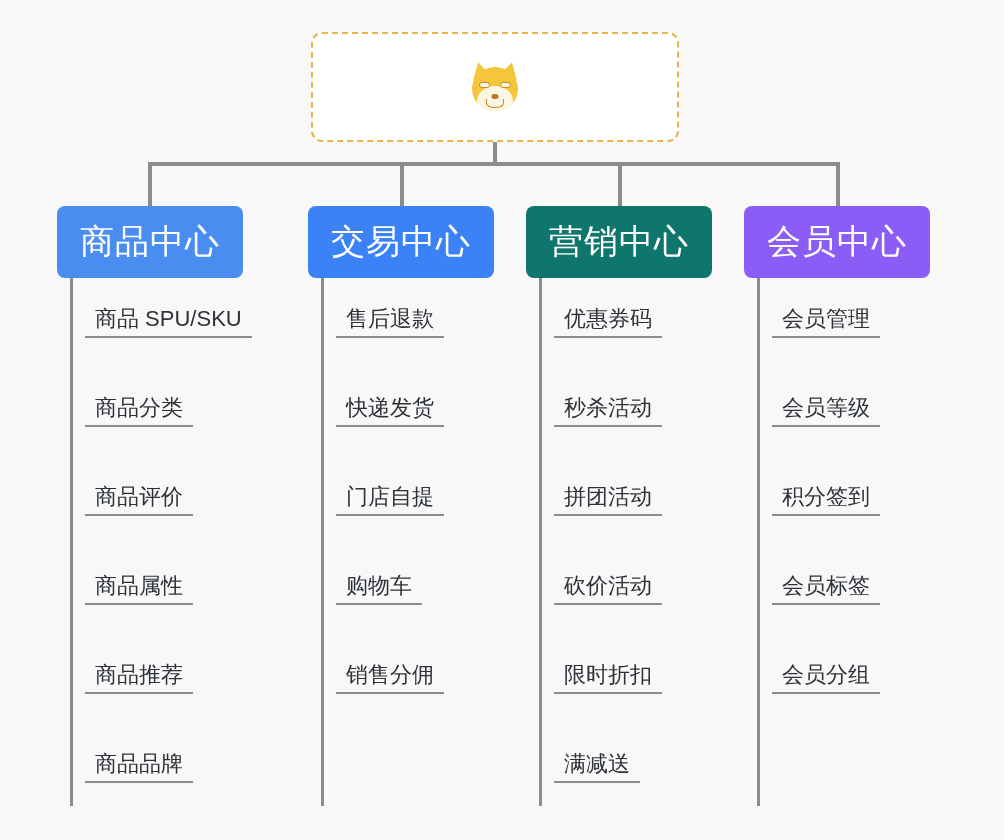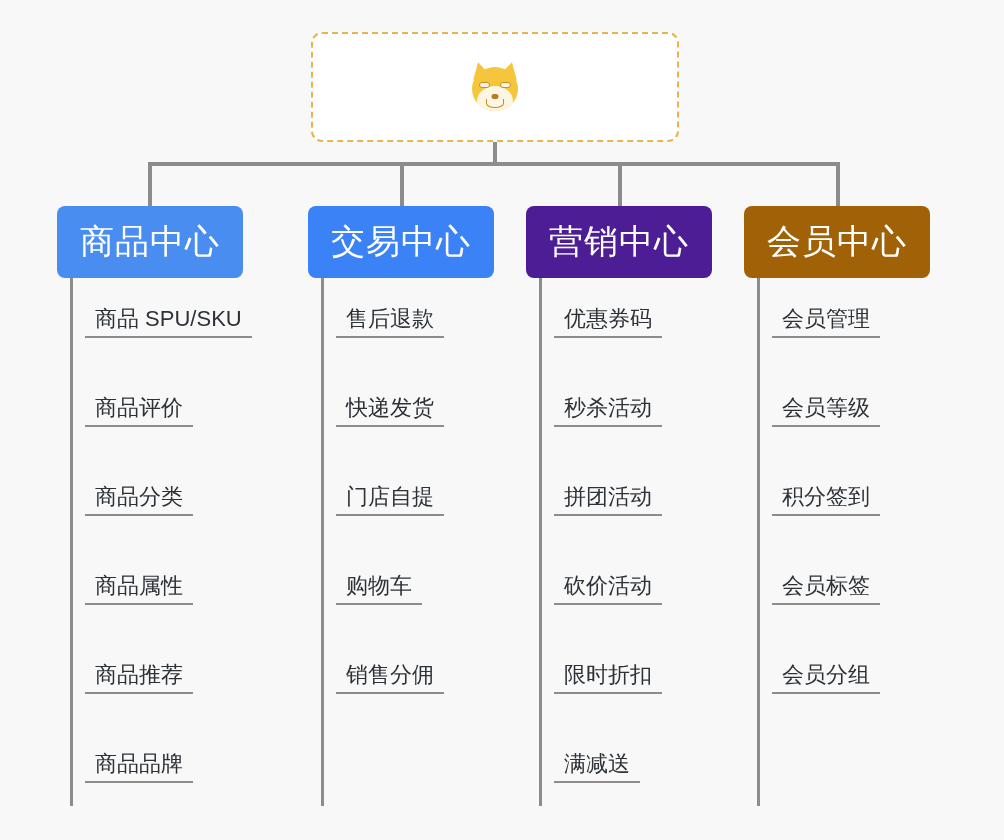"营销中心" div.branch-header { background: #4c1d95 -> #0f766e }
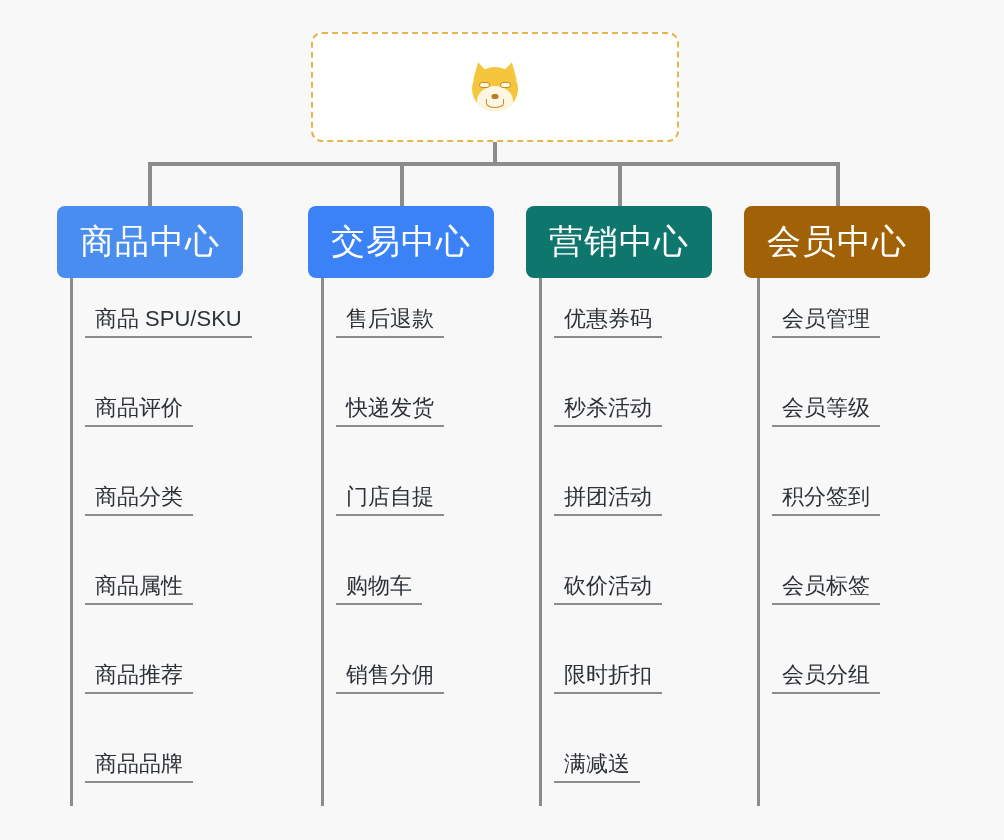"会员中心" div.branch-header { background: #a16207 -> #8b5cf6 }
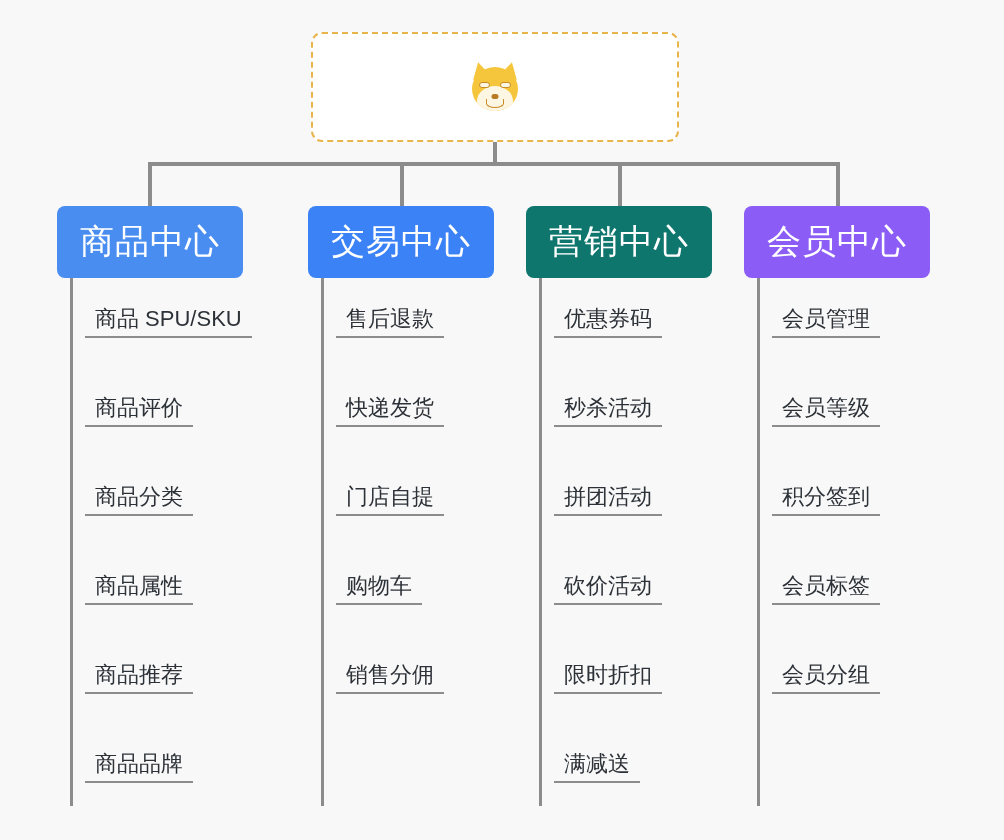"商品评价" div.leaf { order: before "商品分类" -> after "商品分类" }
